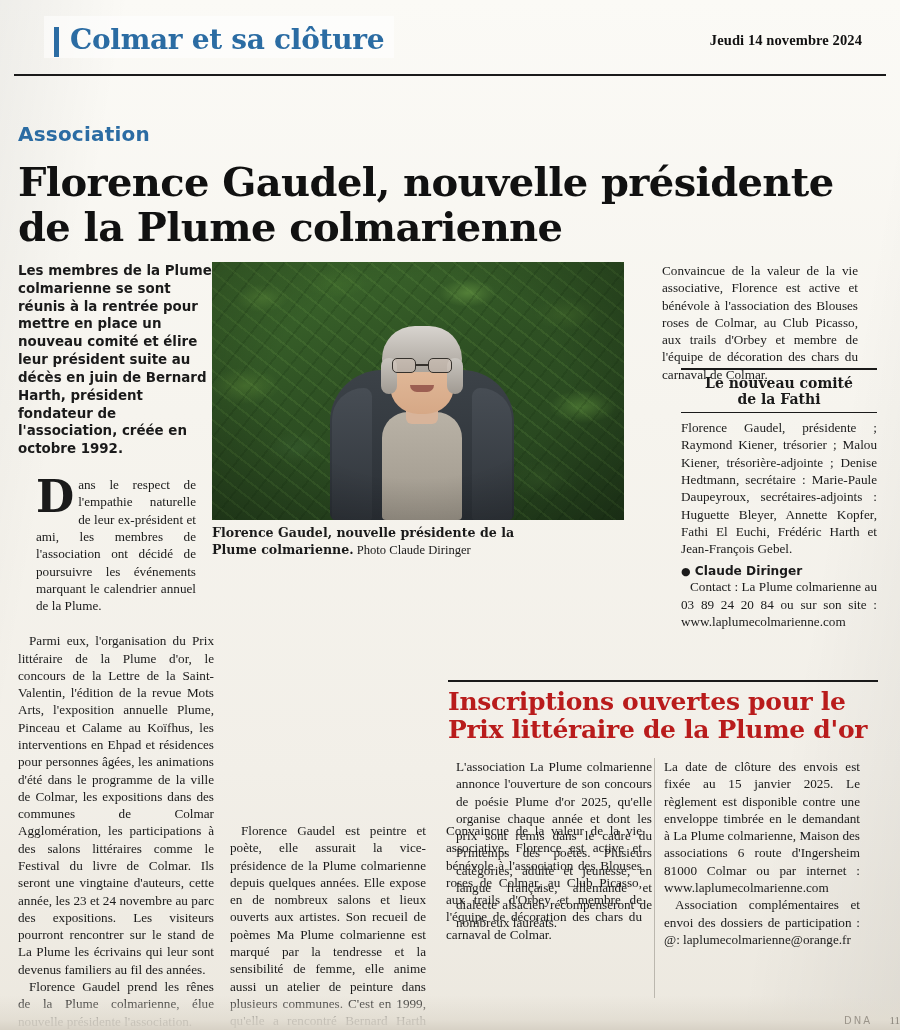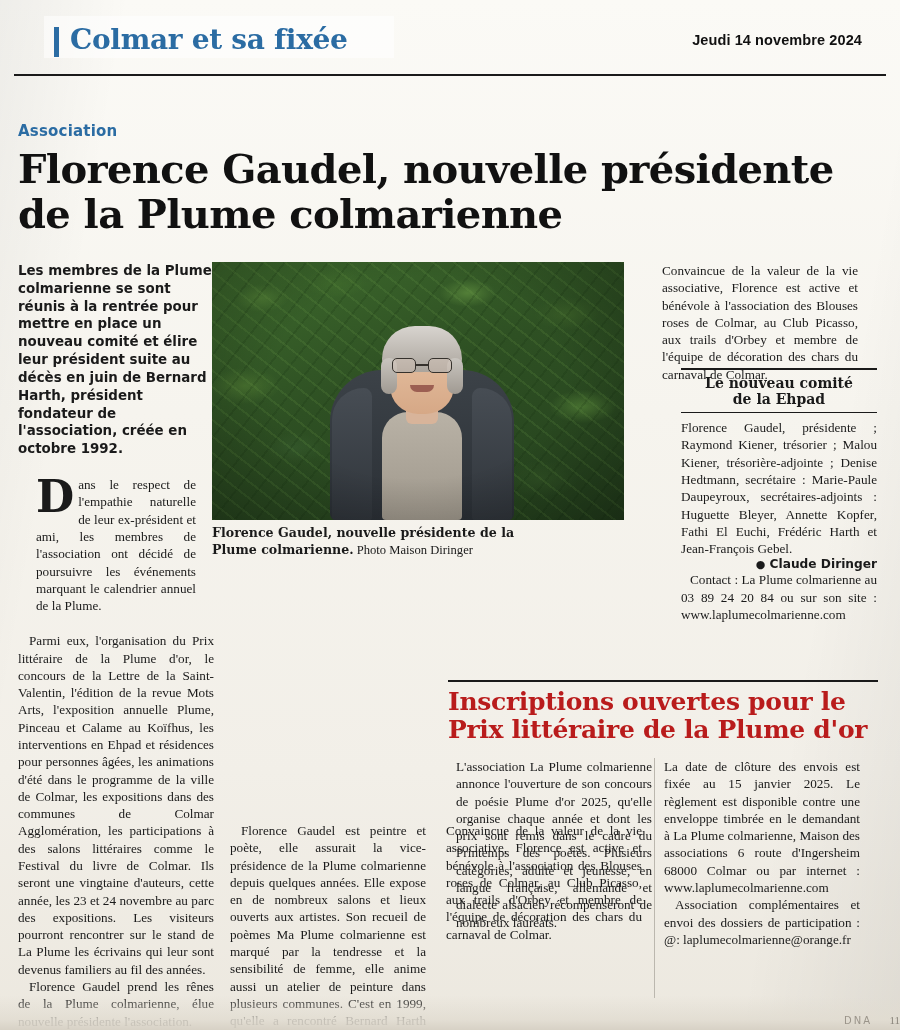"Colmar et sa fixée" div.masthead-title { text: fixée -> clôture }
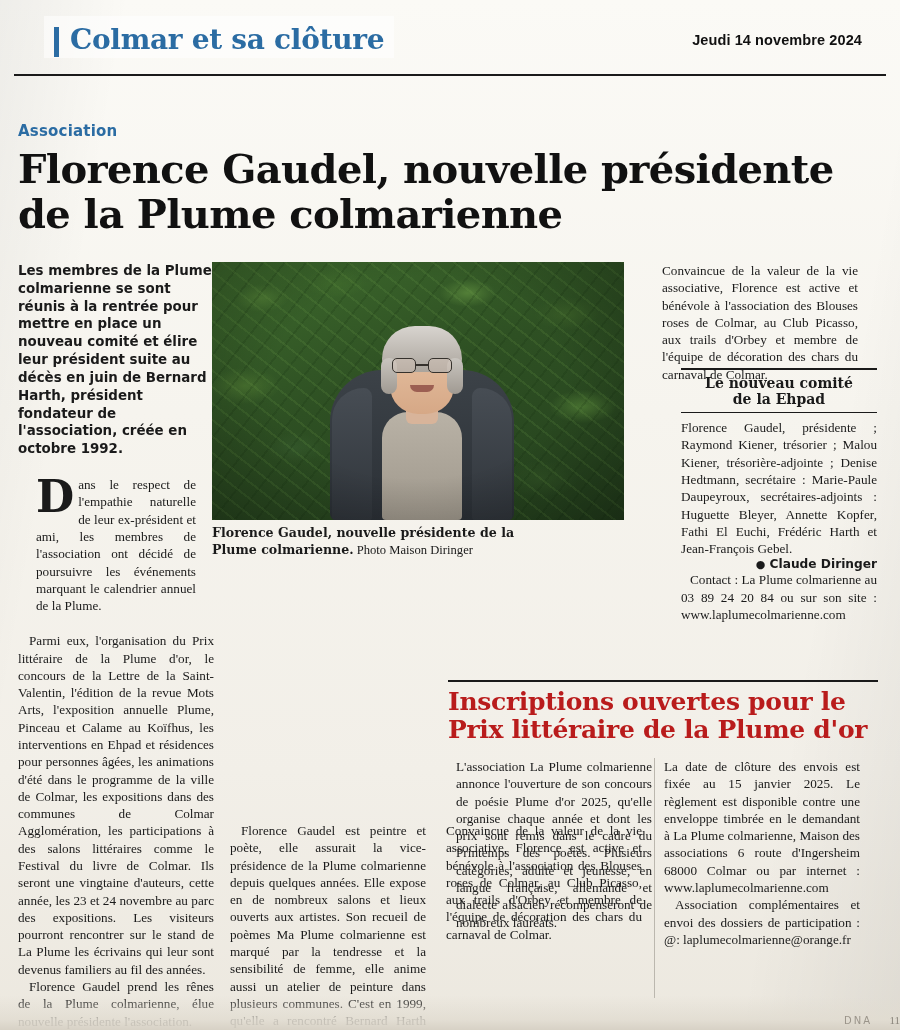"Jeudi 14 novembre 2024" .masthead-date { font-family: Liberation Sans, sans-serif -> Liberation Serif, serif }
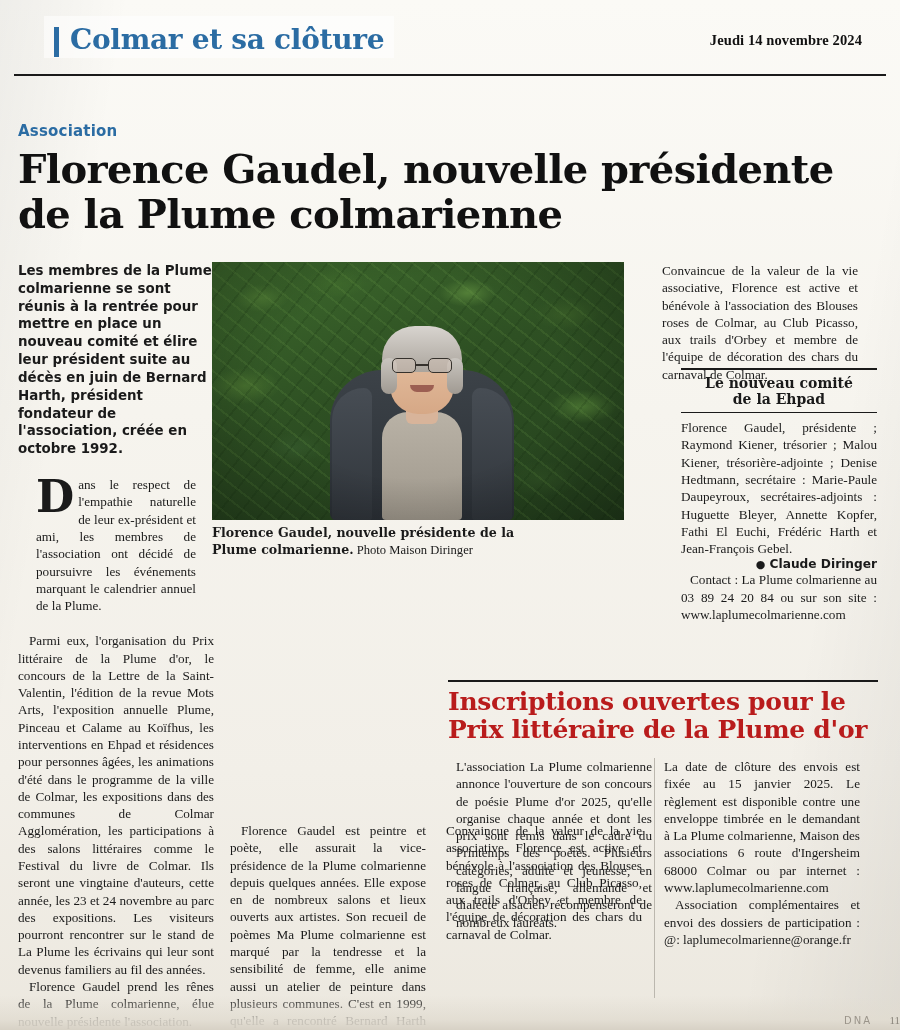"Association" .kicker { font-size: 15px -> 20px; margin-bottom: 7px -> 14px }
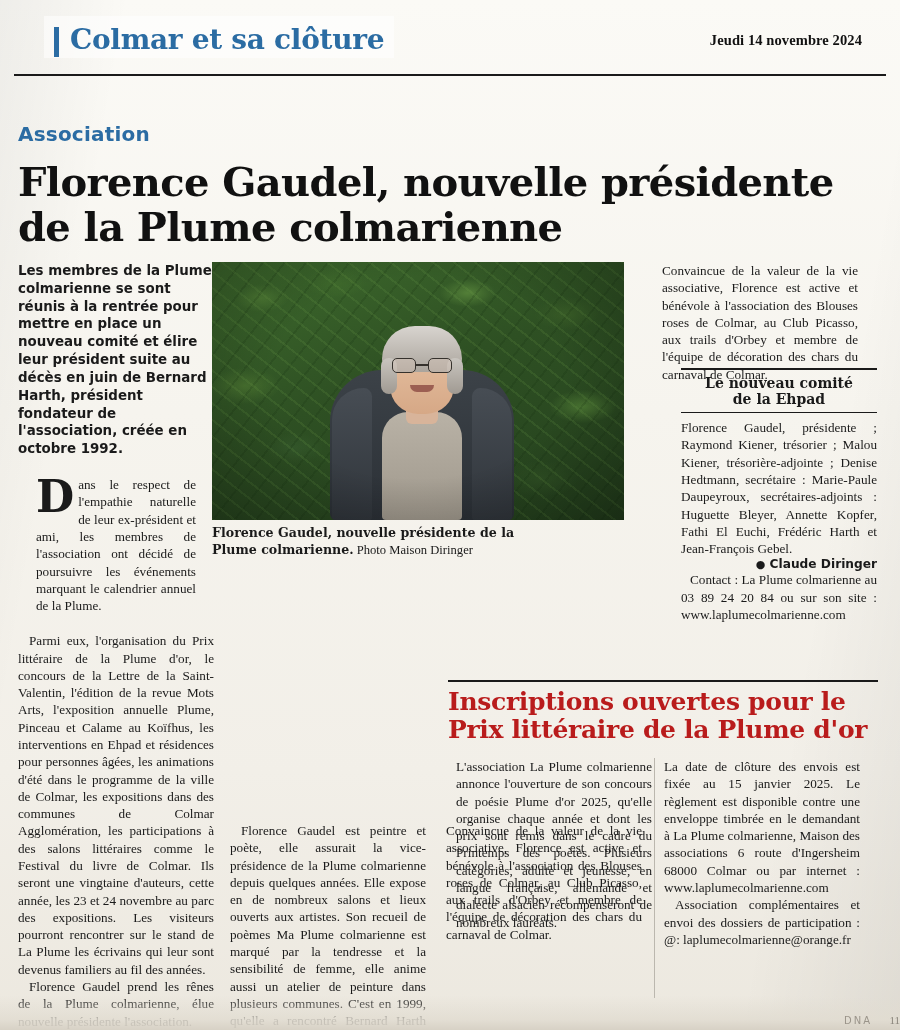"de la Ehpad" span { text: Ehpad -> Fathi }
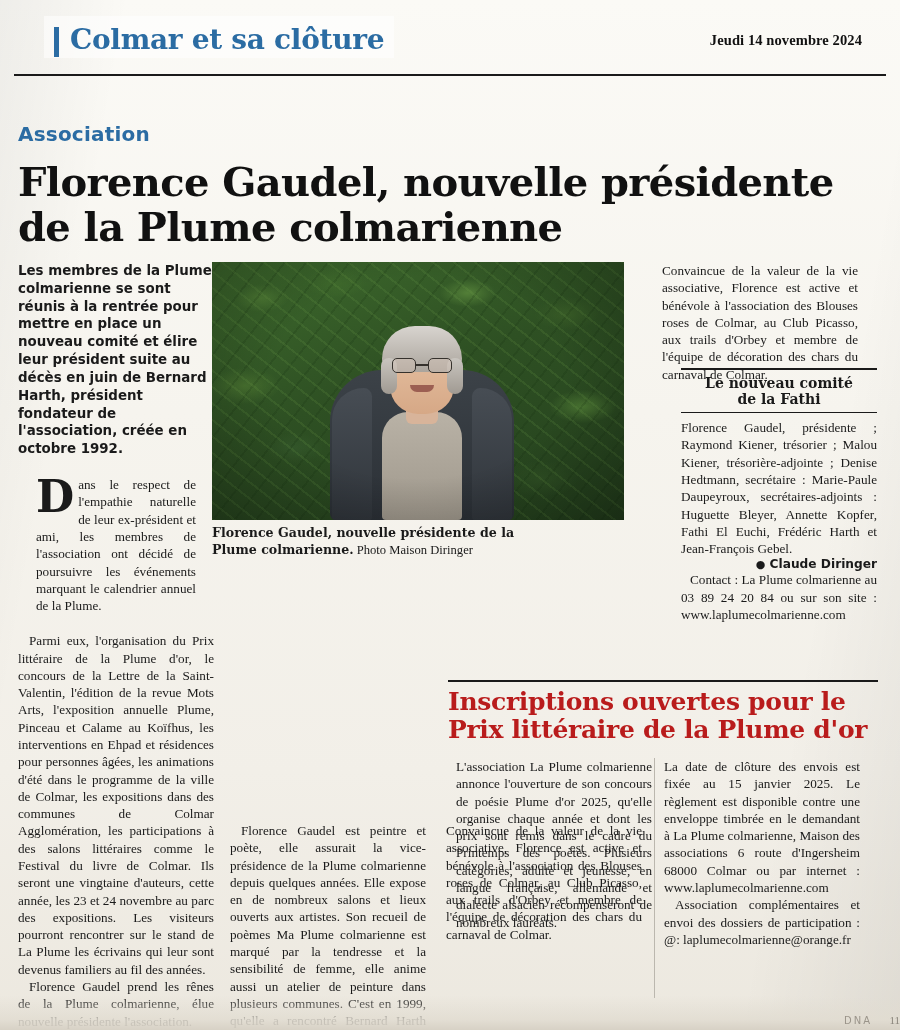"Photo Maison Diringer" span.credit { text: Maison -> Claude }
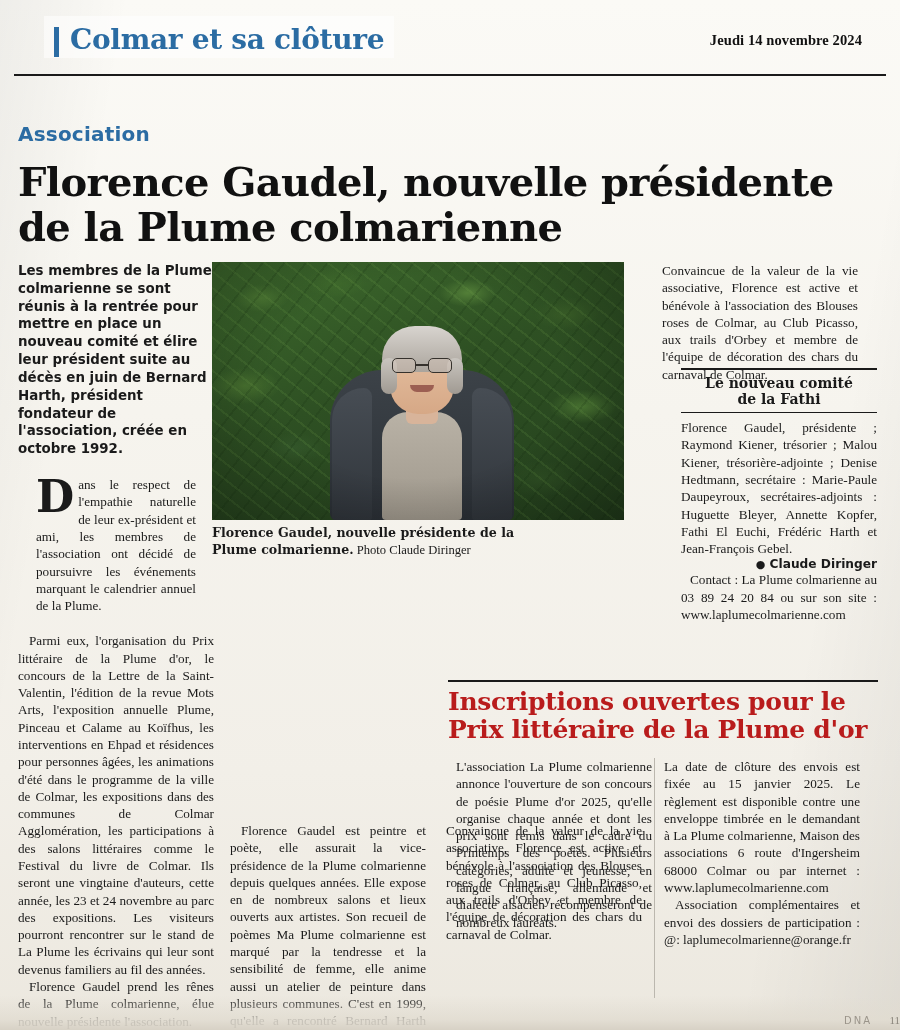"● Claude Diringer" .byline { margin-top: none -> 7px; text-align: right -> none }
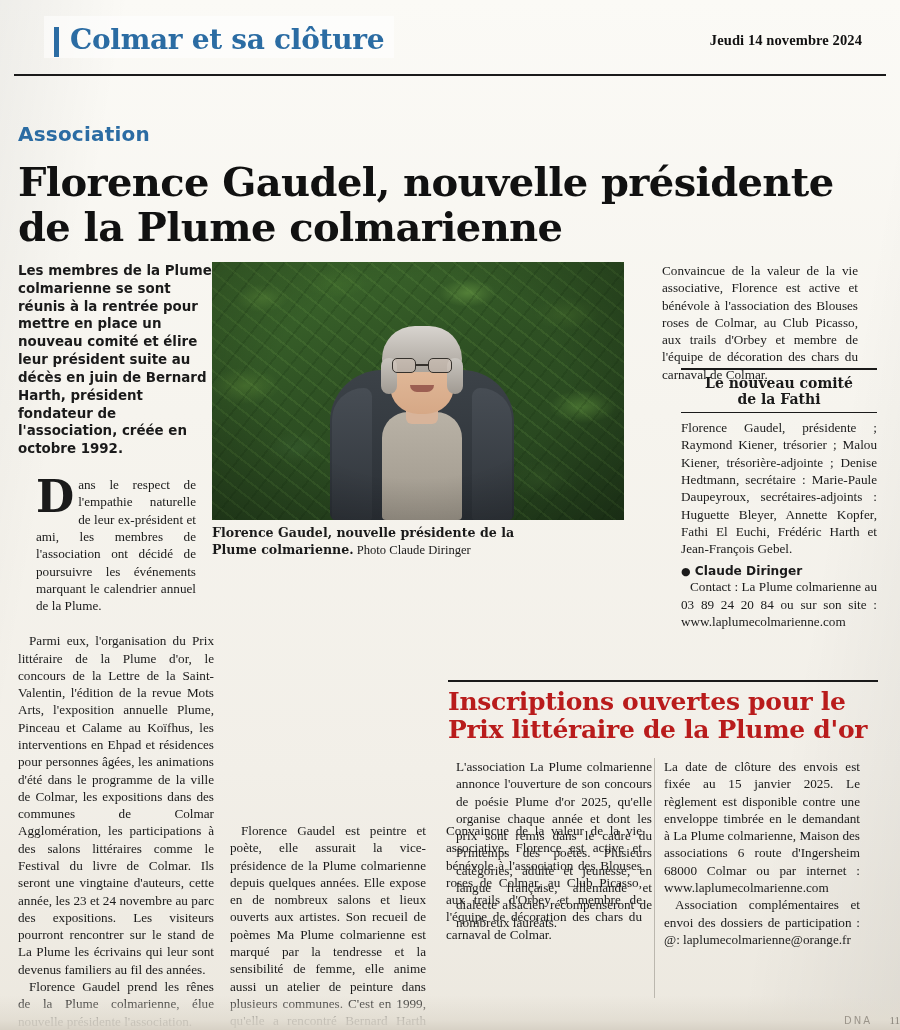"La date de clôture des" p.body-p { text: 68000 -> 81000 }
